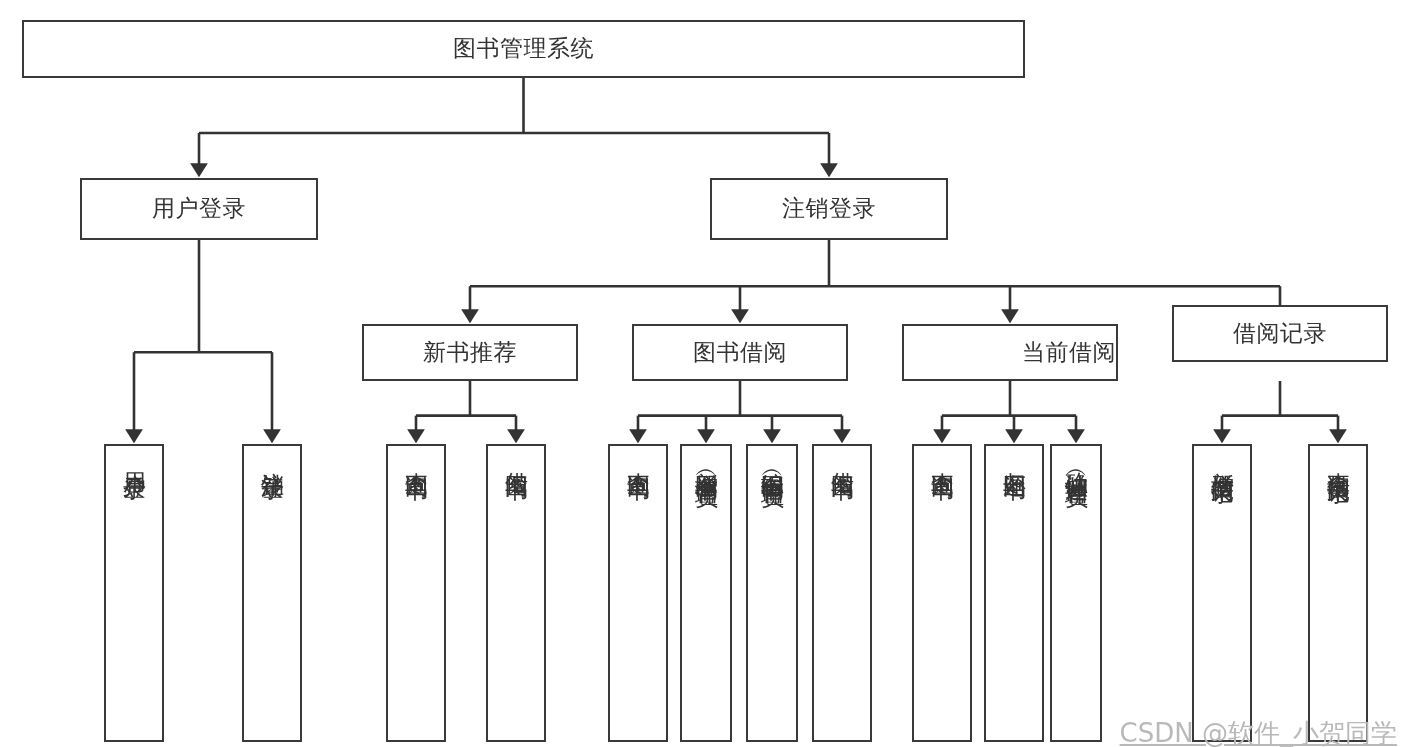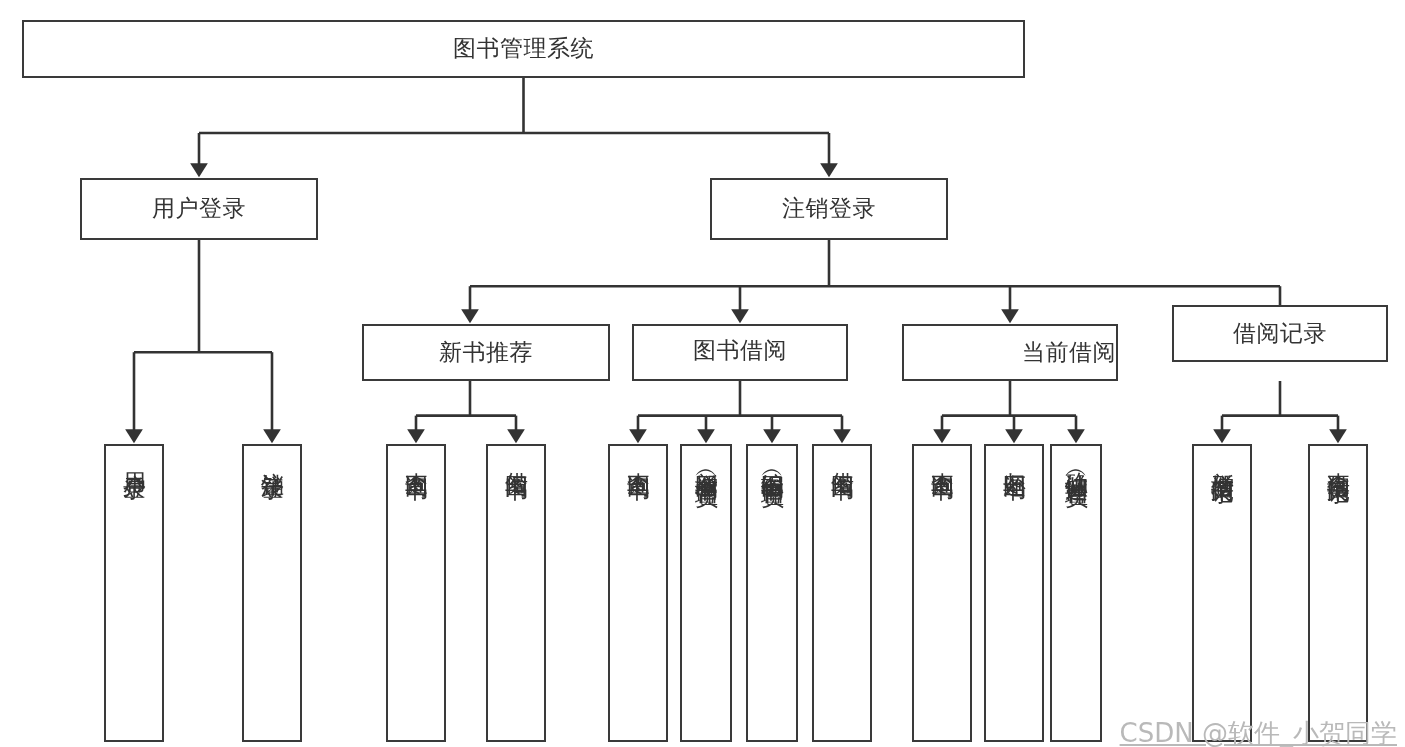"新书推荐" div.node { width: 248px -> 216px }
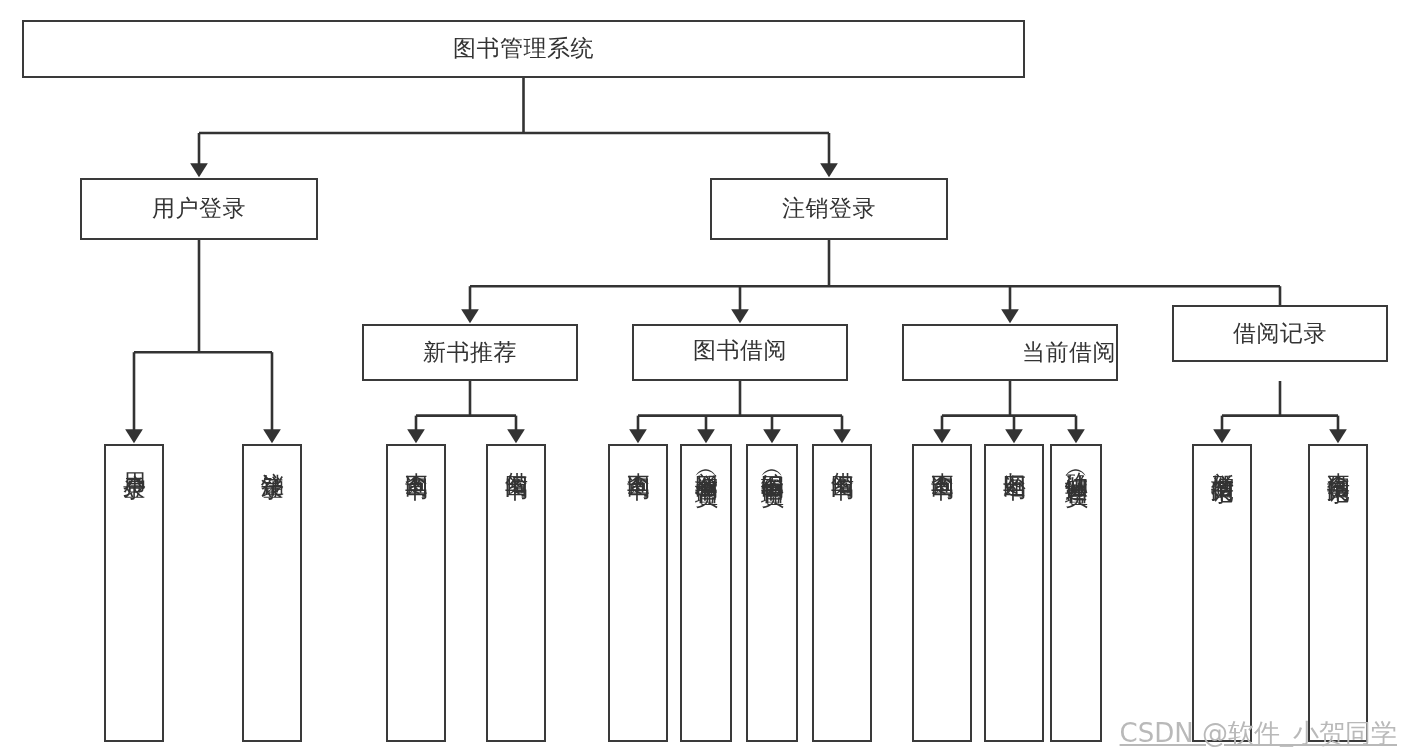"图书借阅" div.node { font-family: Liberation Mono, monospace -> none }
